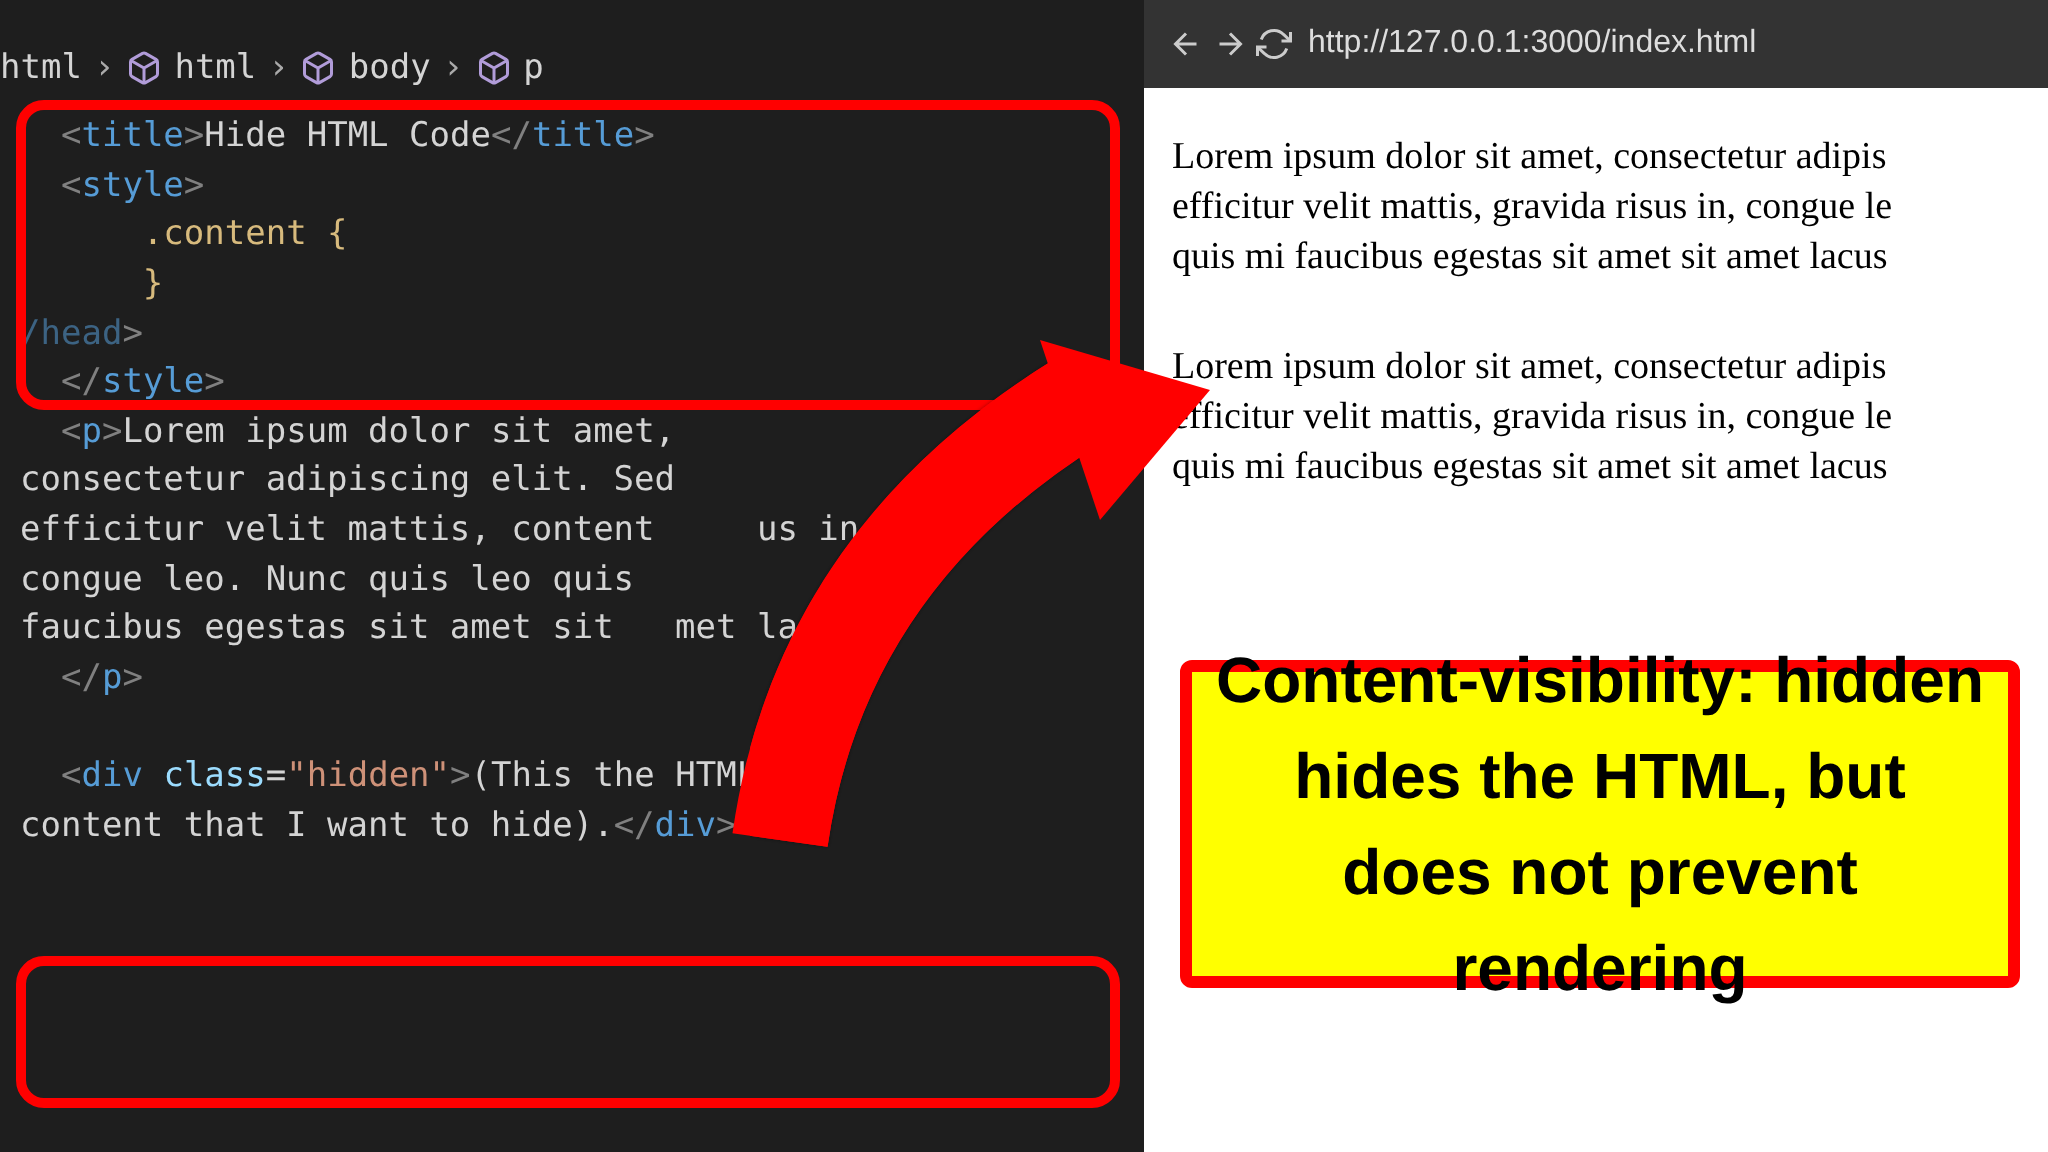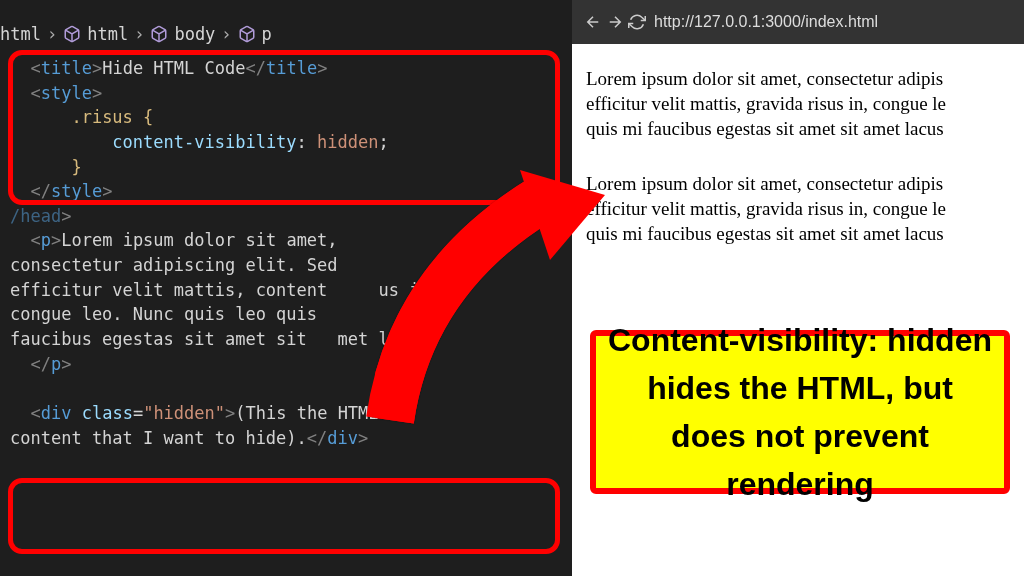".risus {" span.sel { text: .risus -> .content }
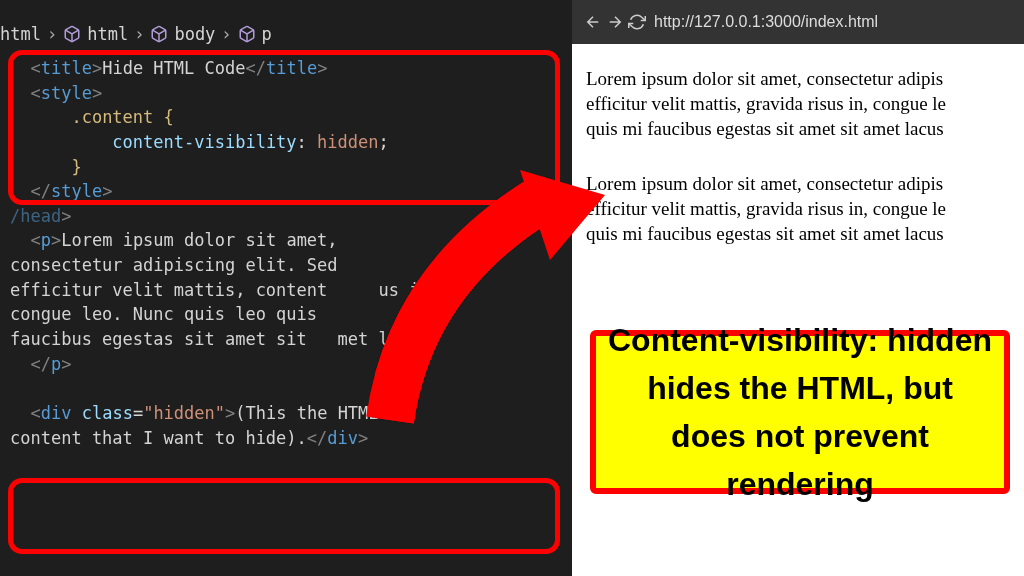"content-visibility: hidden;" div.code-line { html: <div> <span>content-visibility</span><span>: </span><span>hidden</span><span>;</span></div> -> none }
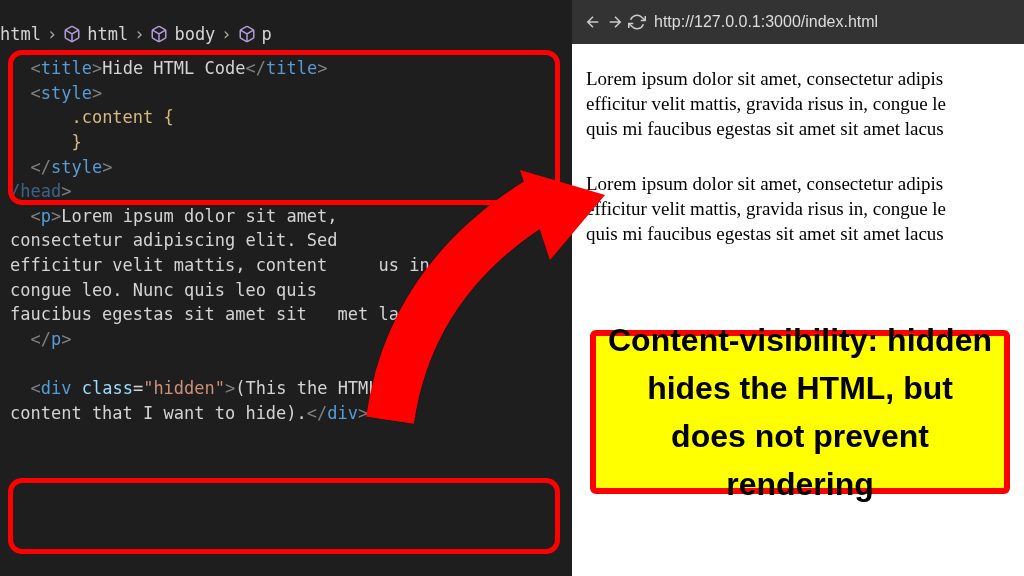"</style>" div.code-line { order: before "/head>" -> after "/head>" }
